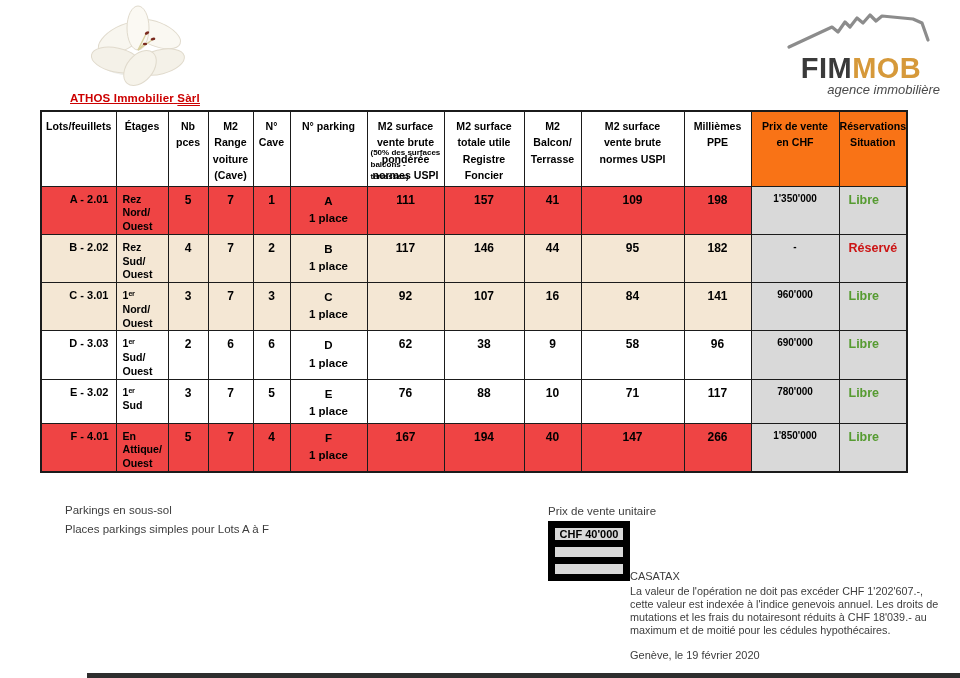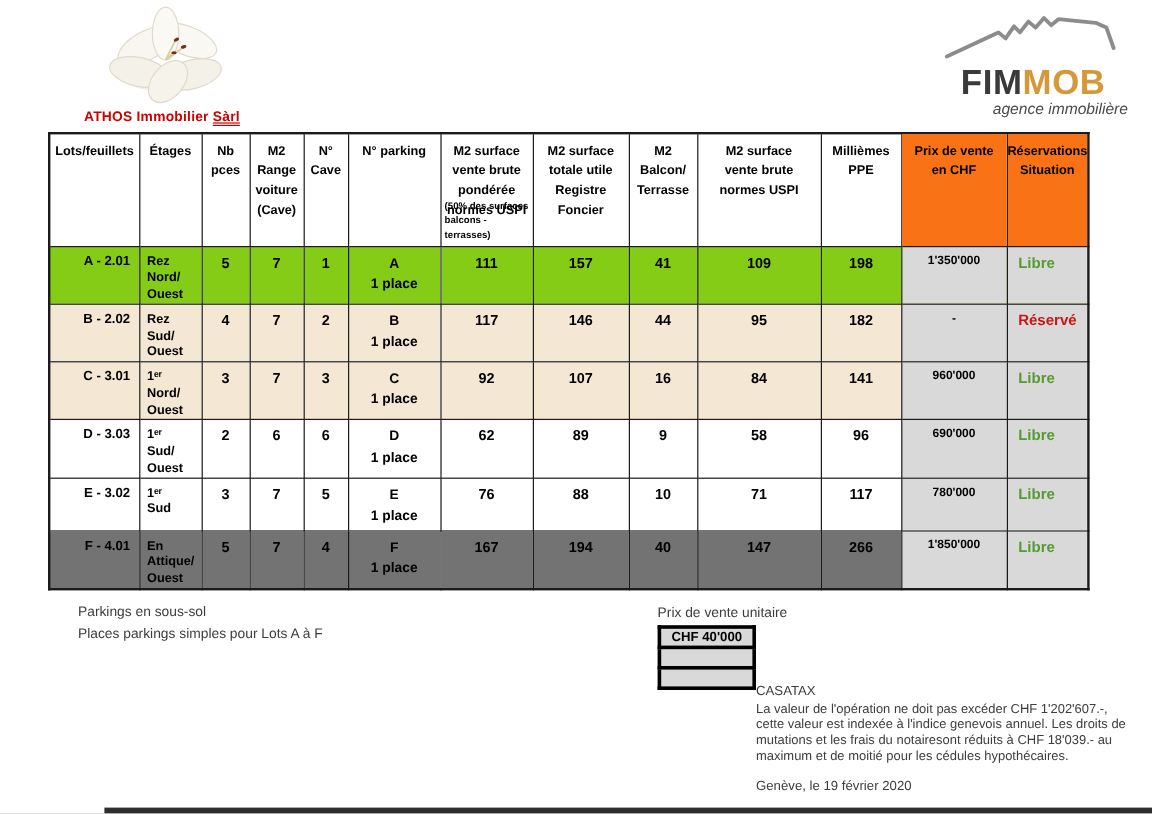"ATHOS Immobilier Sàrl" .agency-line { text-decoration: none -> underline }
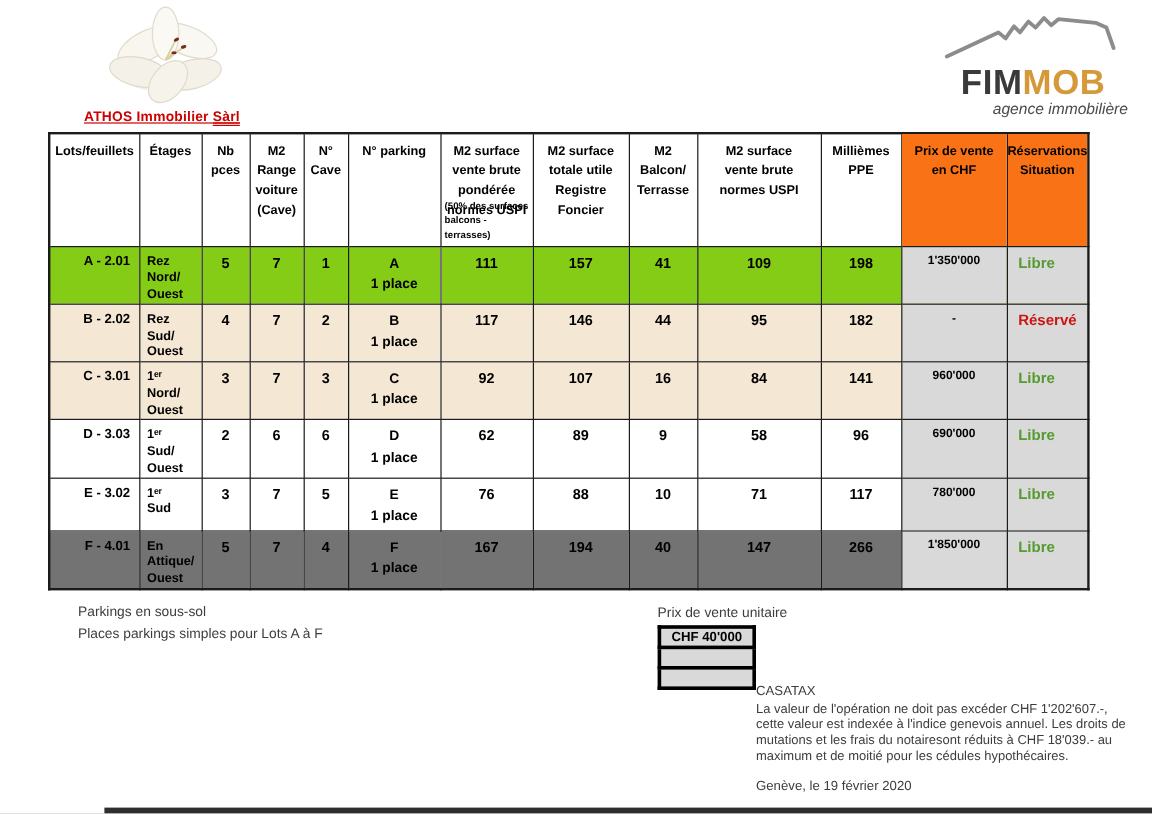"Lots/feuillets" tr.hdr { height: 94px -> 75px }
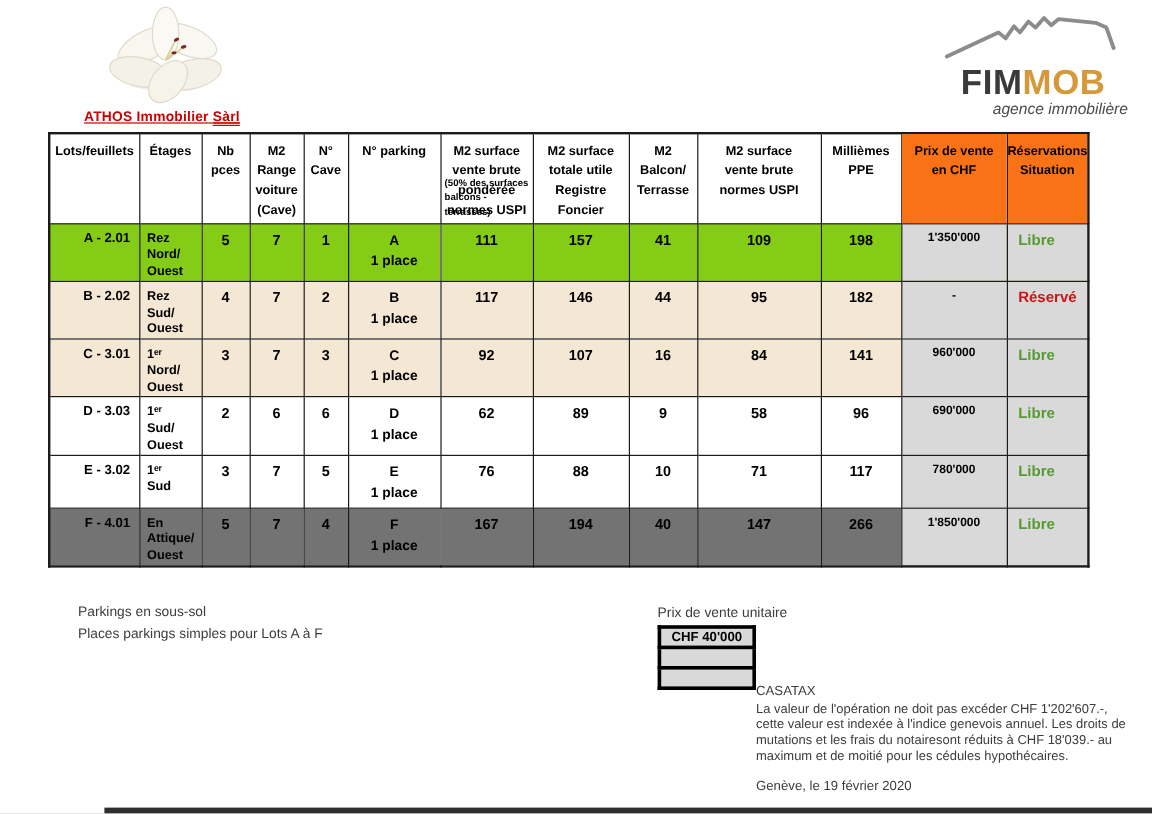"A - 2.01" tr.r0 { background: #84cc16 -> #ef4444 }
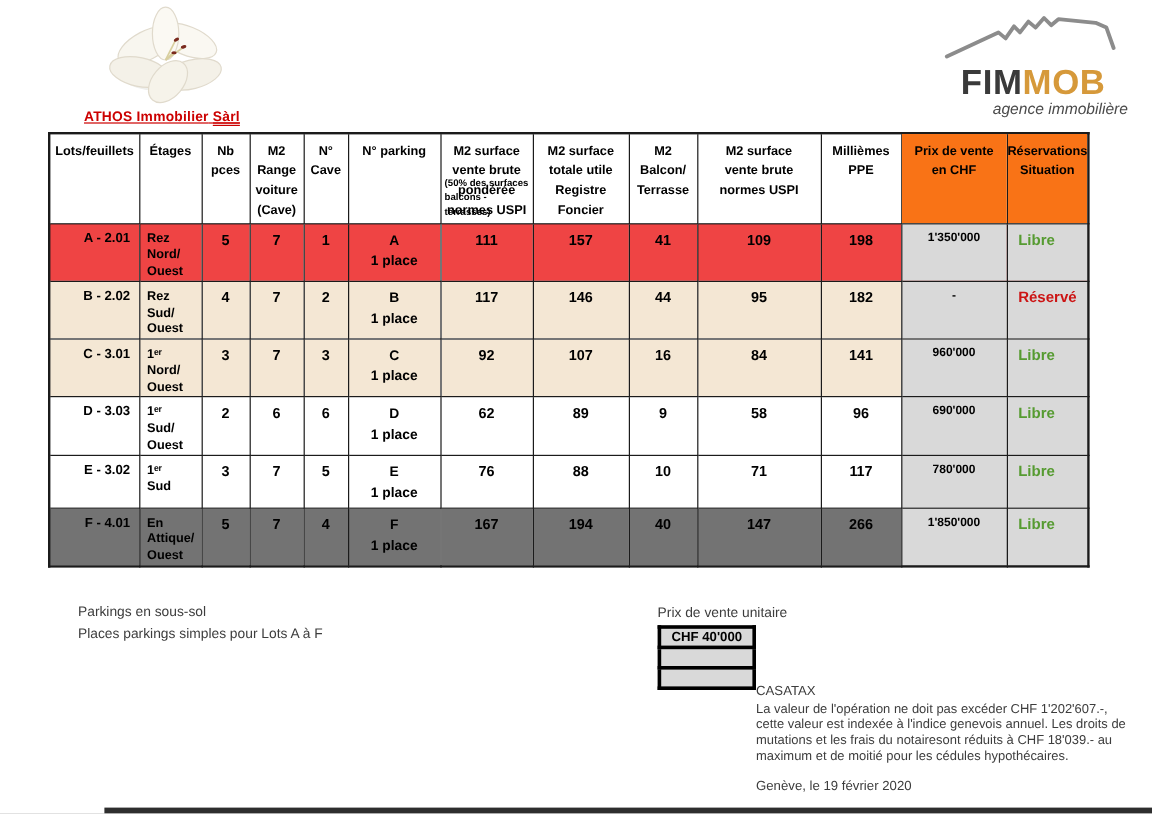"89" td.num { text: 89 -> 38 }
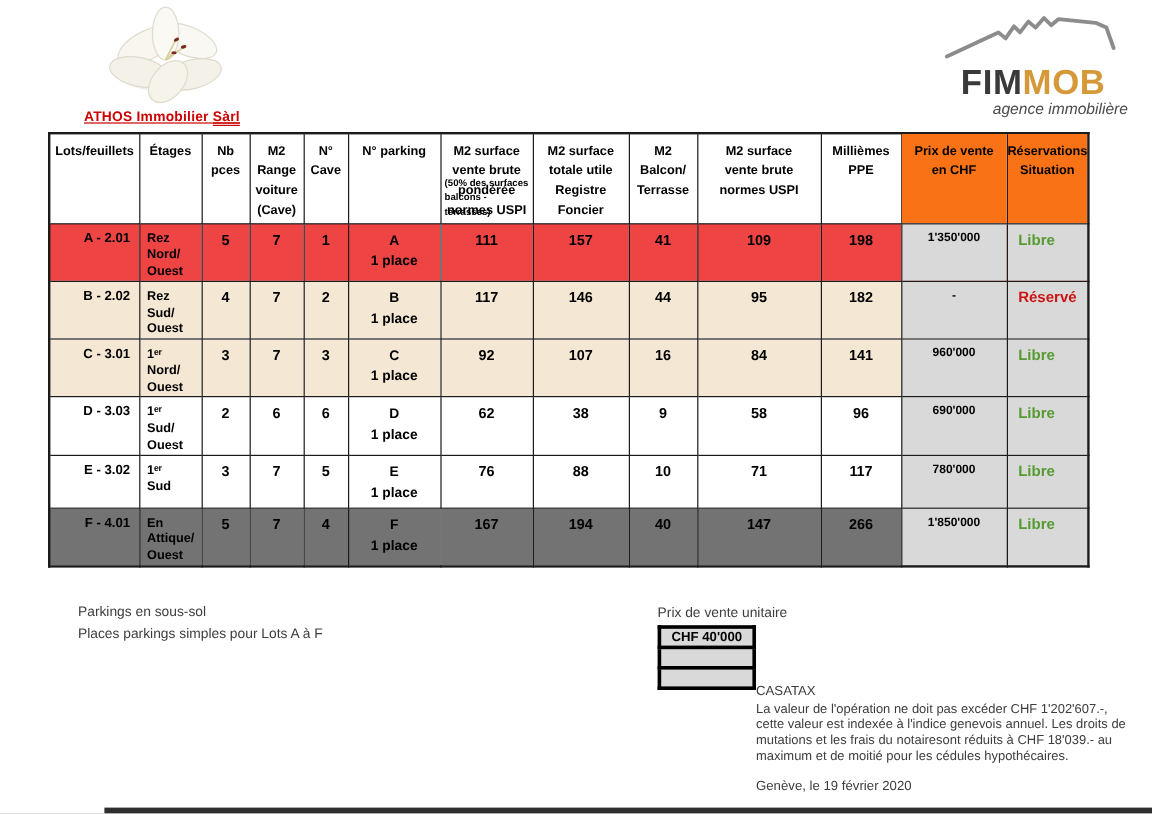"F - 4.01" tr.r5 { background: #737373 -> #ef4444 }
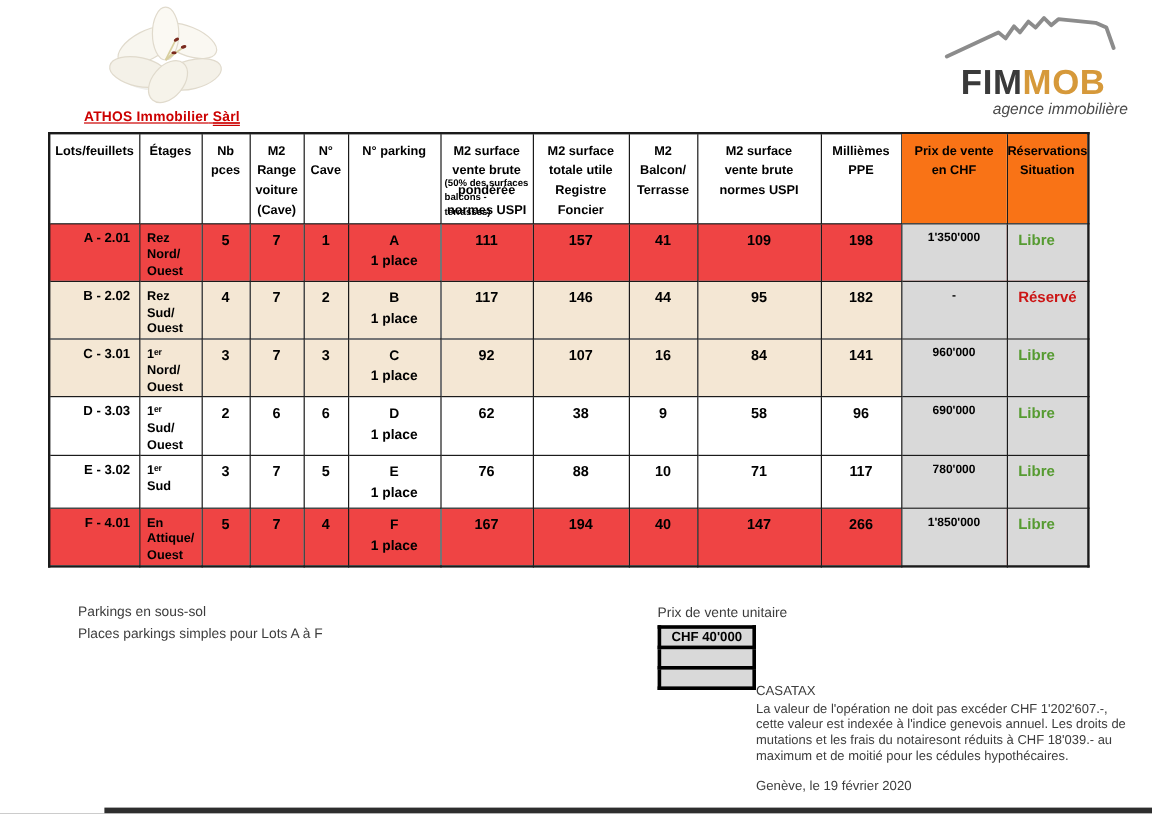"CHF 40'000" table.mini td { border: 3px solid #000000 -> 7px solid #000000 }
